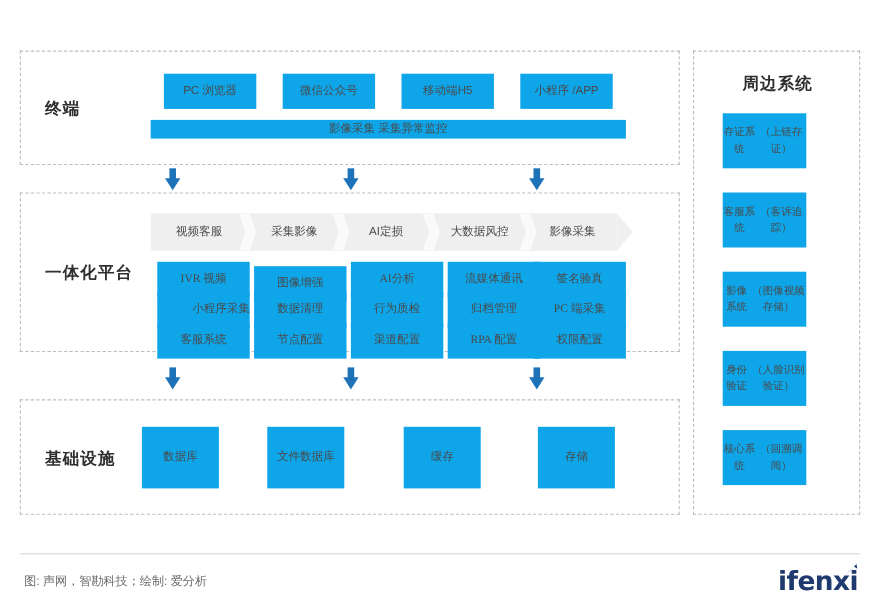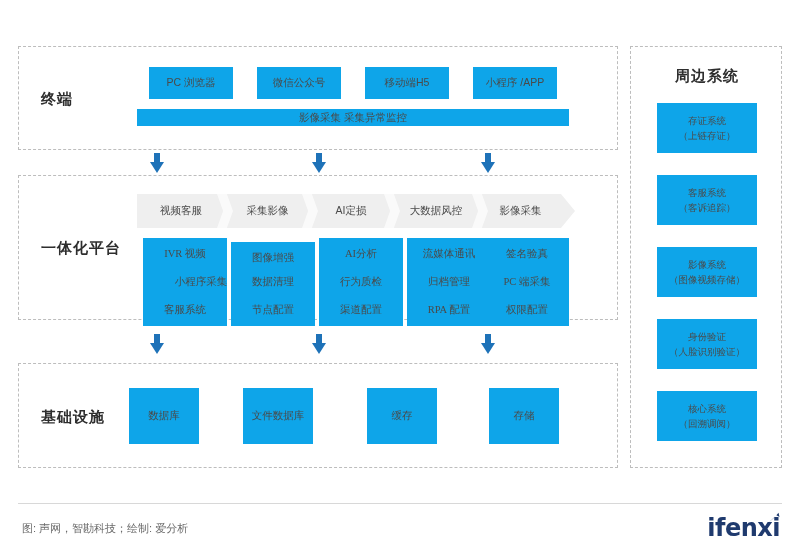"存证系统" .periph-tile { flex-direction: column -> row; width: 100px -> 76px }
